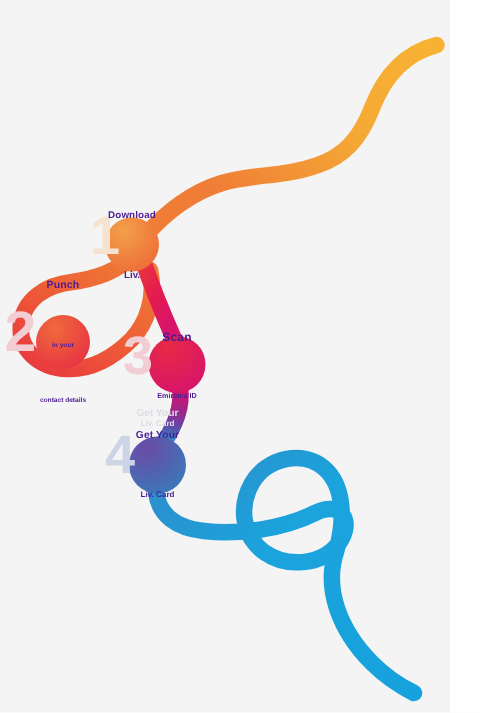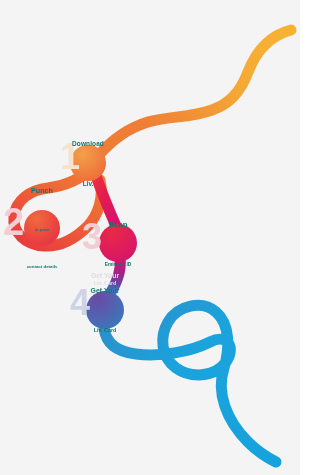"Scan" .node { color: #0f766e -> #4c1d95 }
